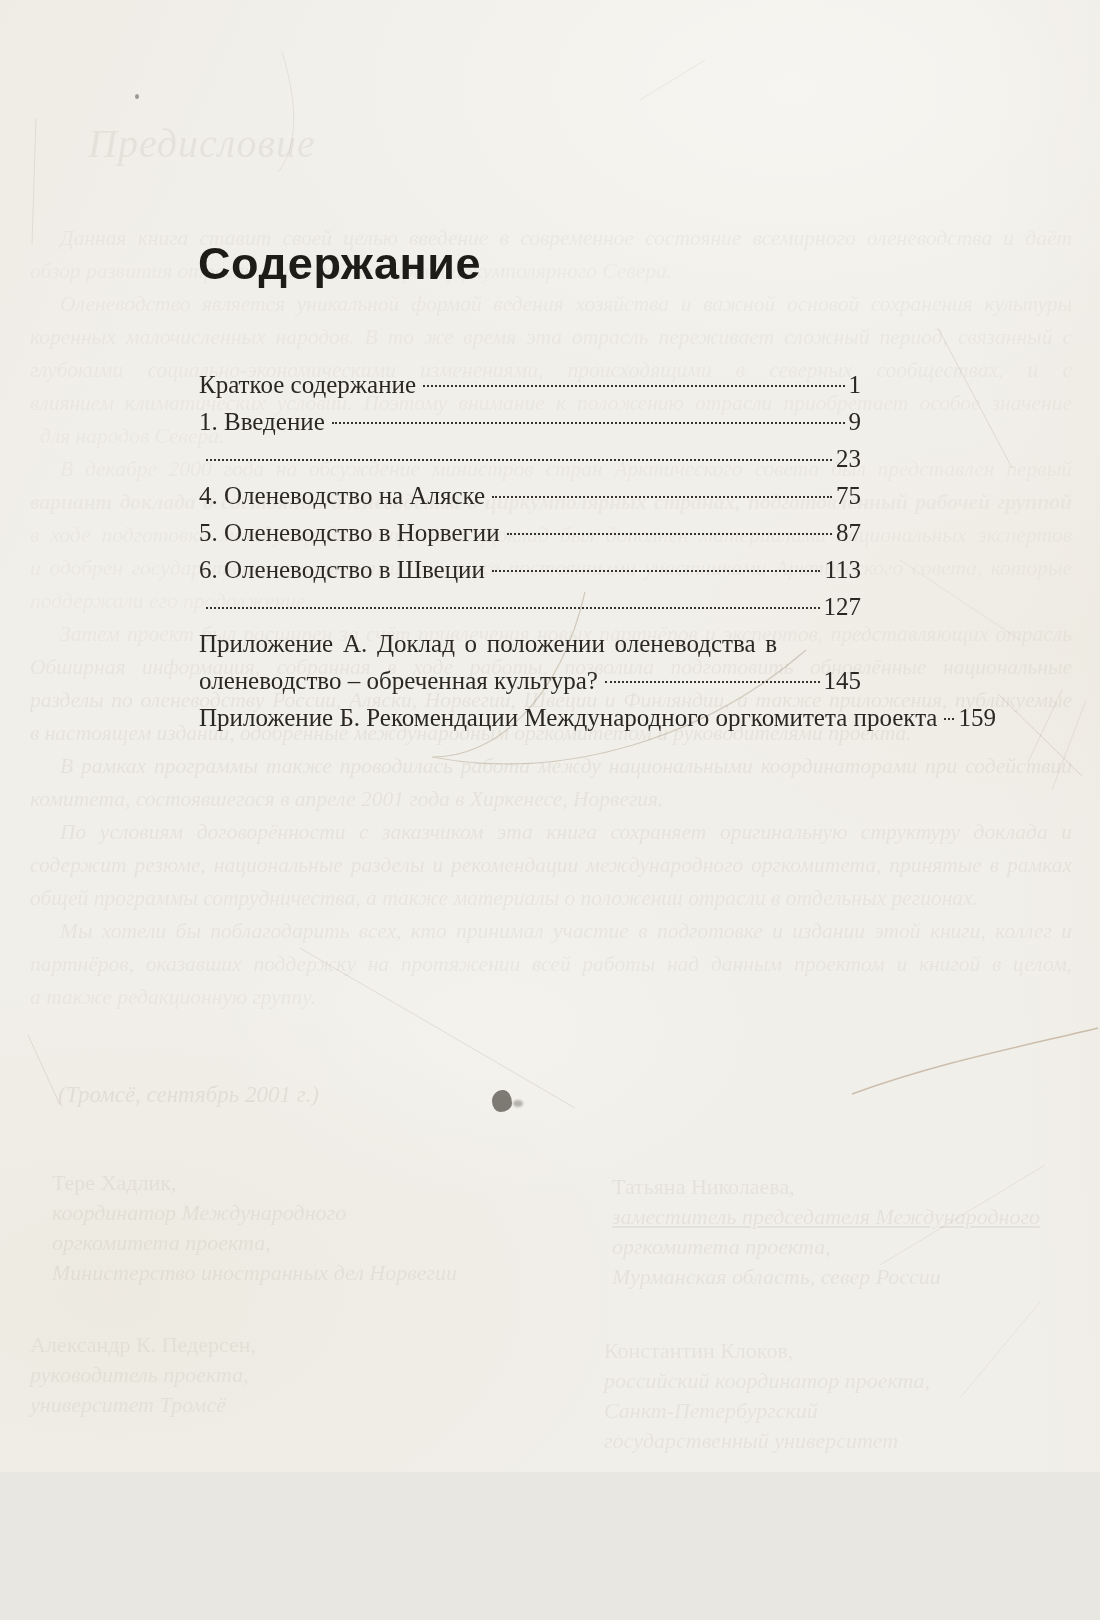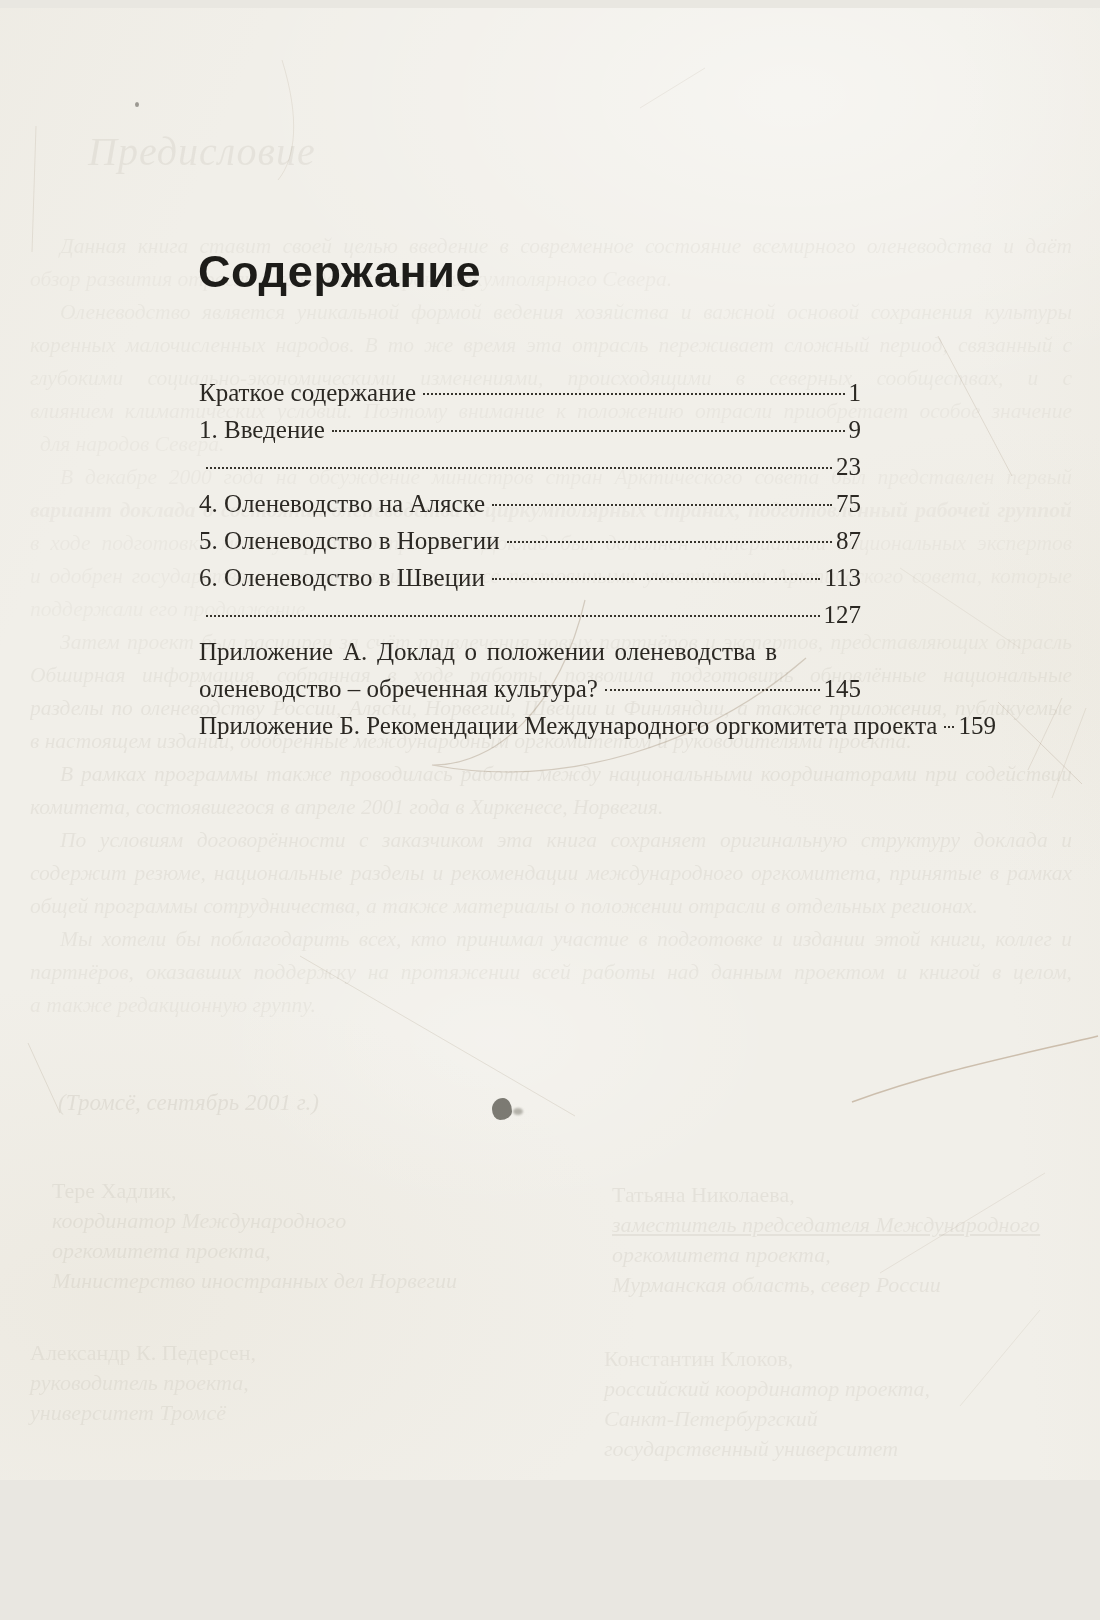"Предисловие" .page { margin-top: 8px -> none }
